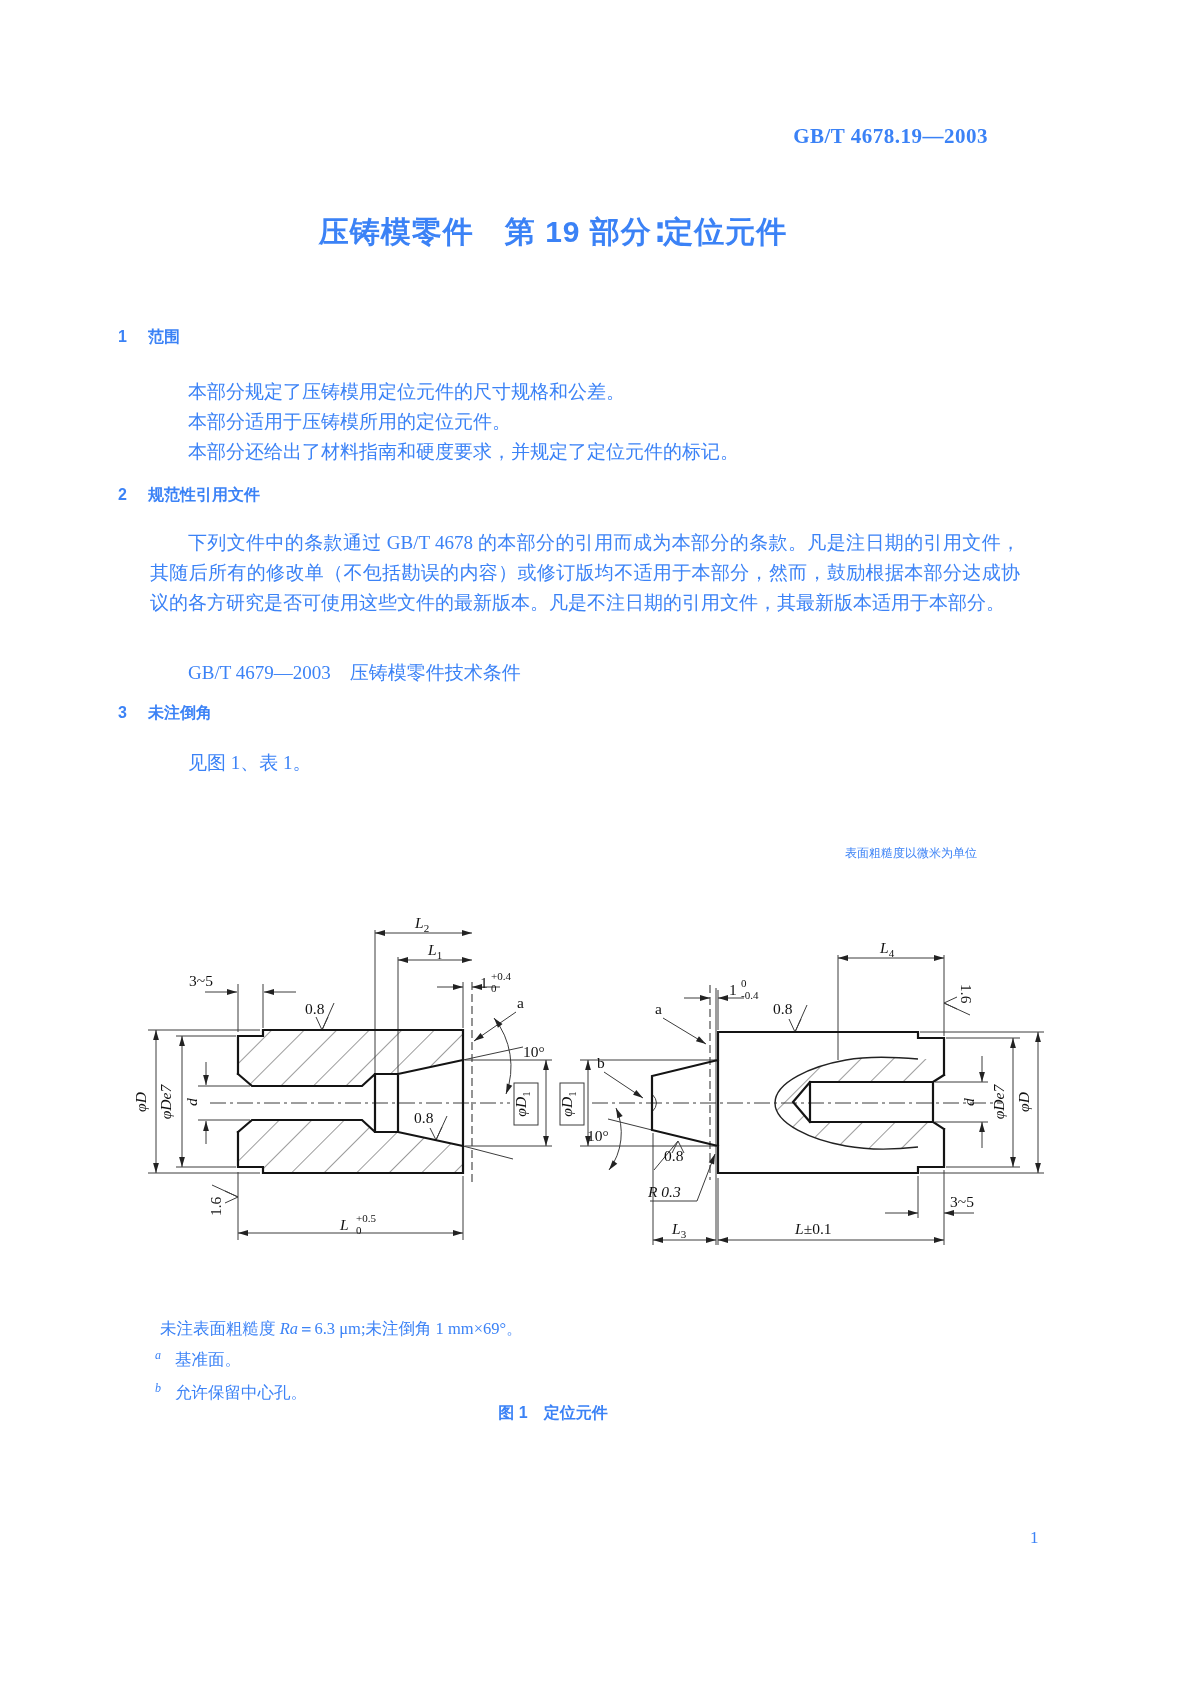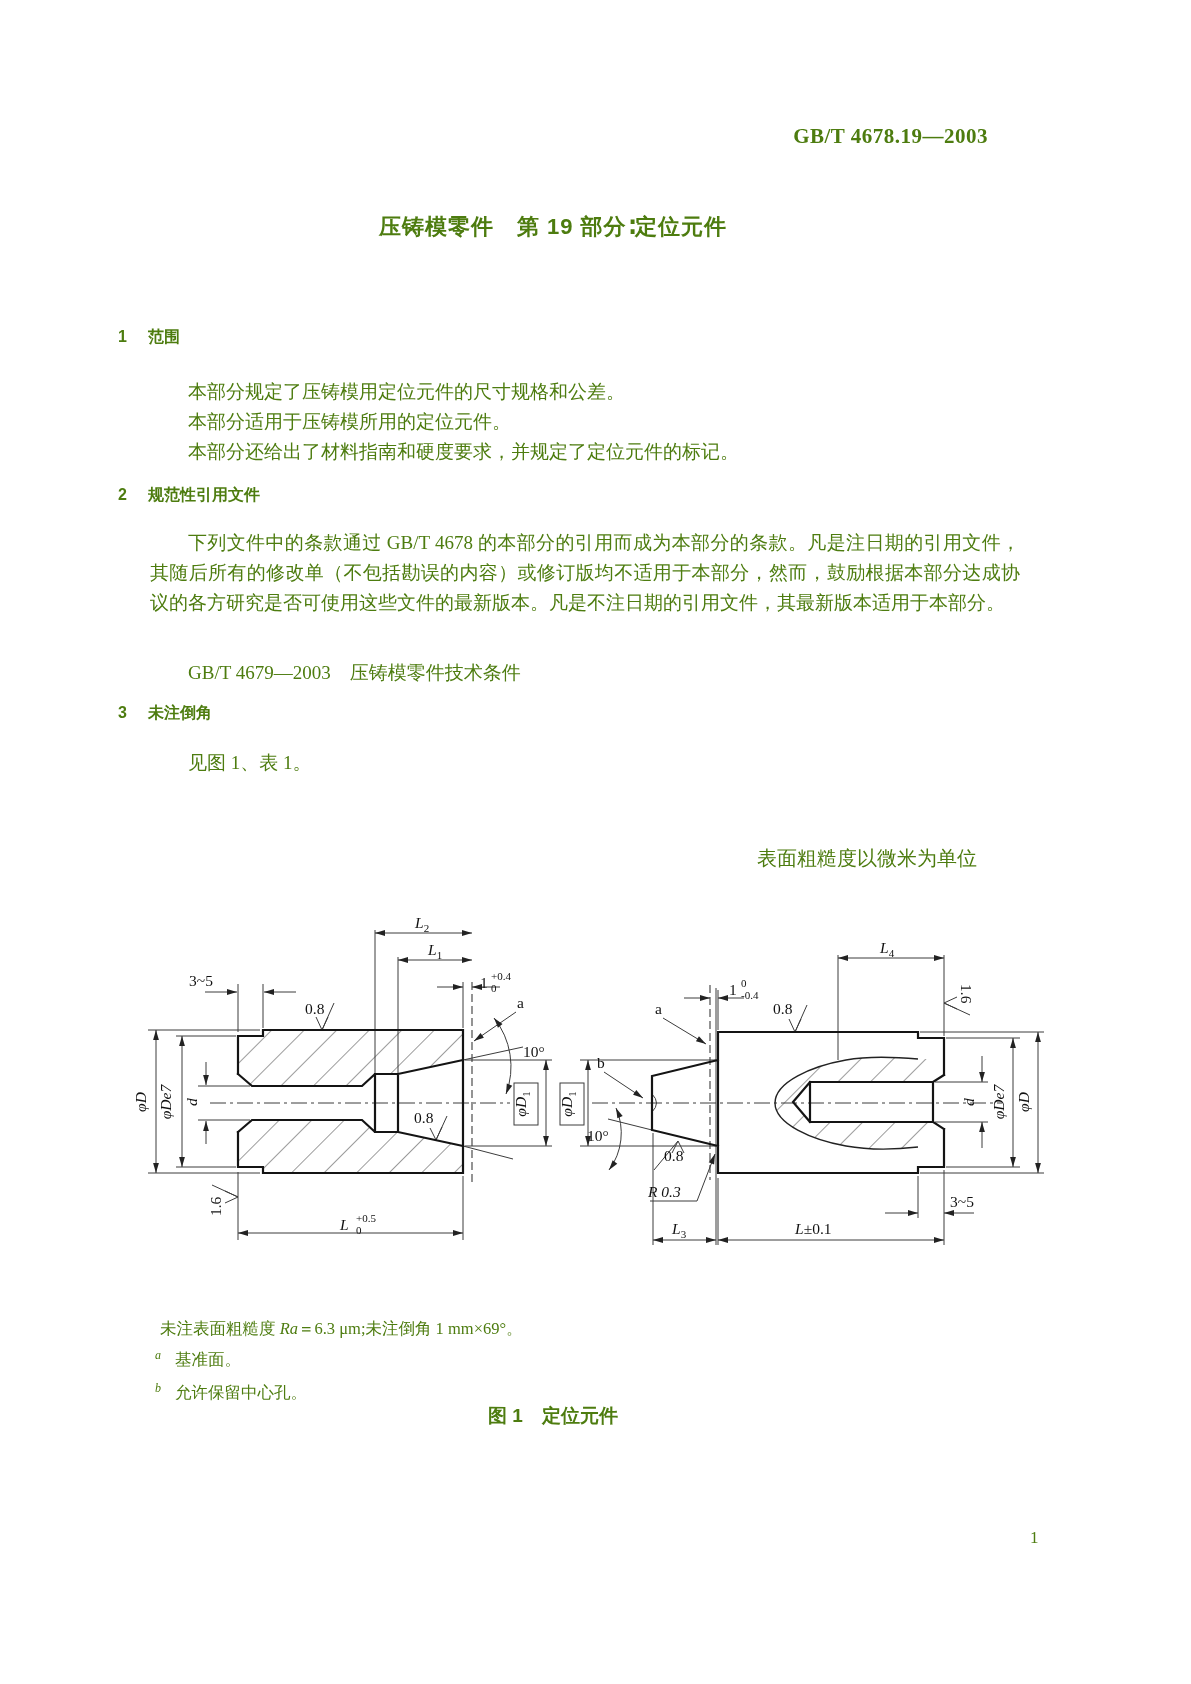"GB/T 4678.19—2003" .page { color: #4d7c0f -> #3b82f6 }
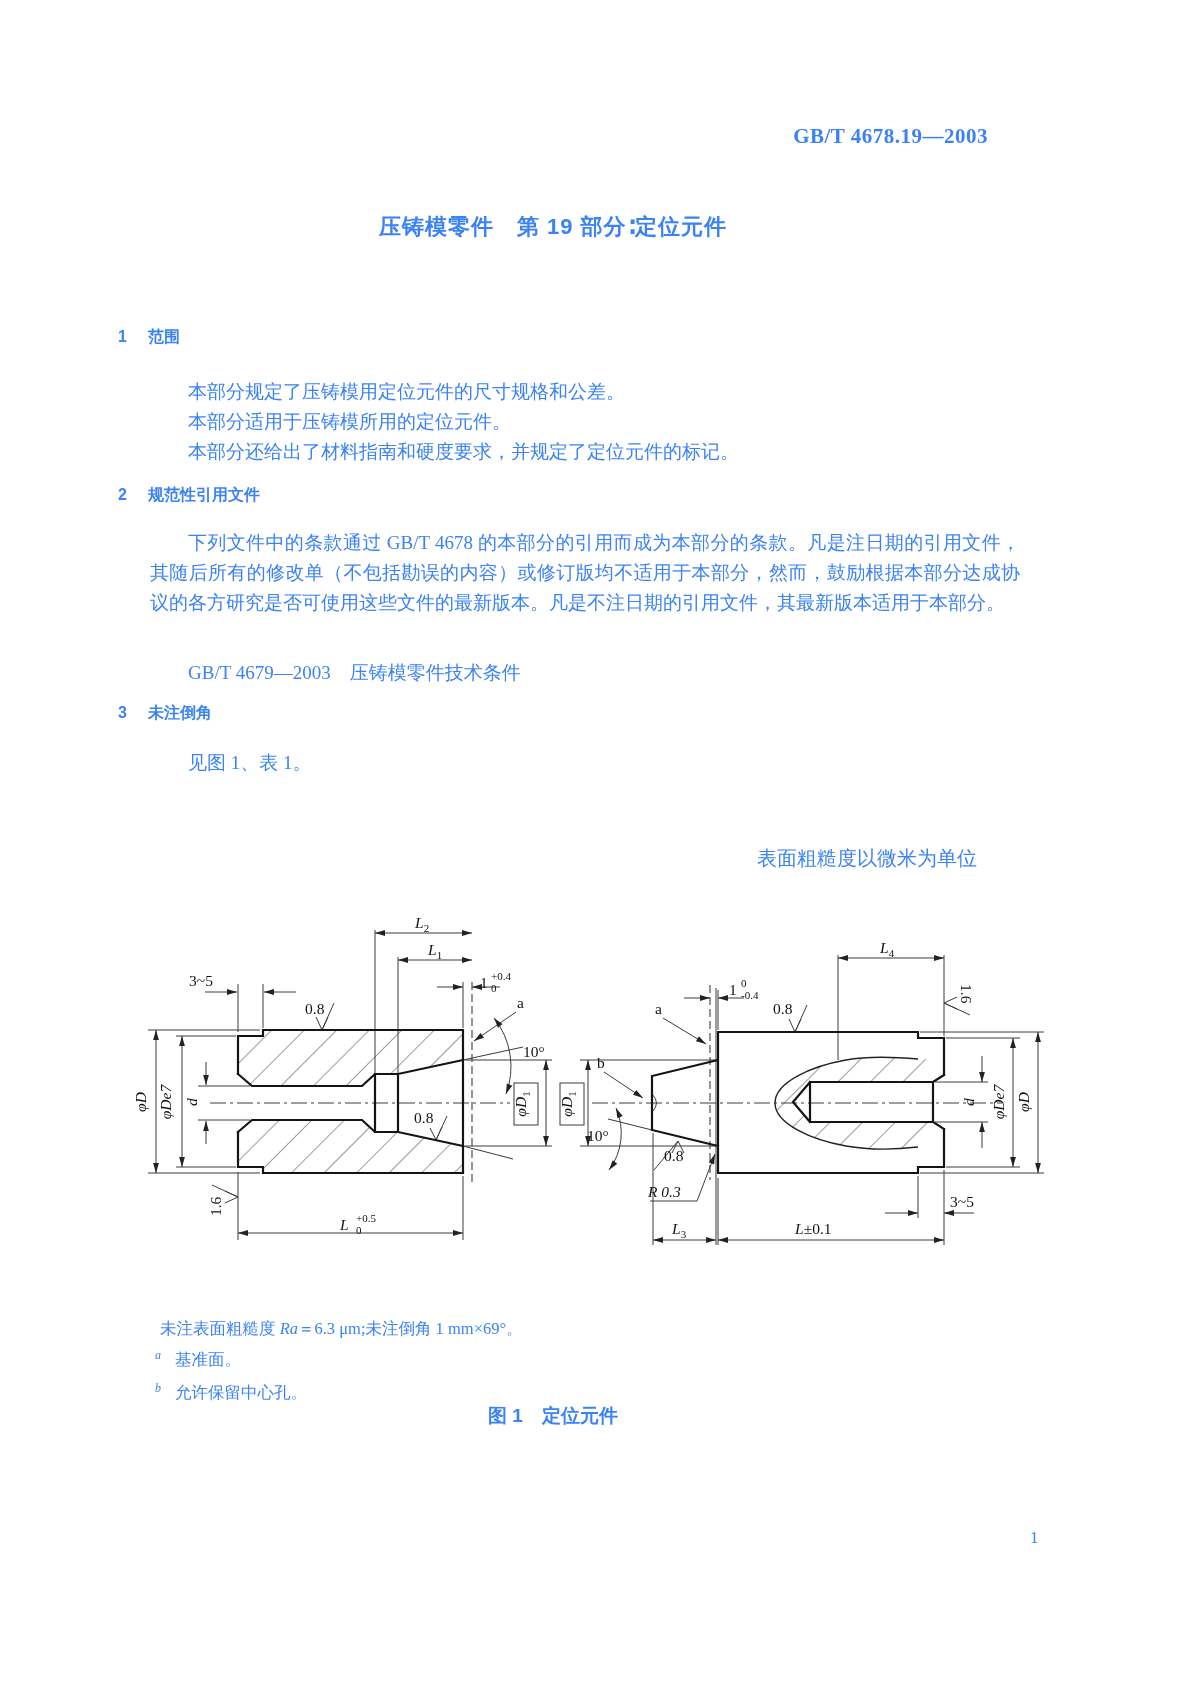"压铸模零件 第 19 部分∶定位元件" .title { font-size: 22px -> 30px }
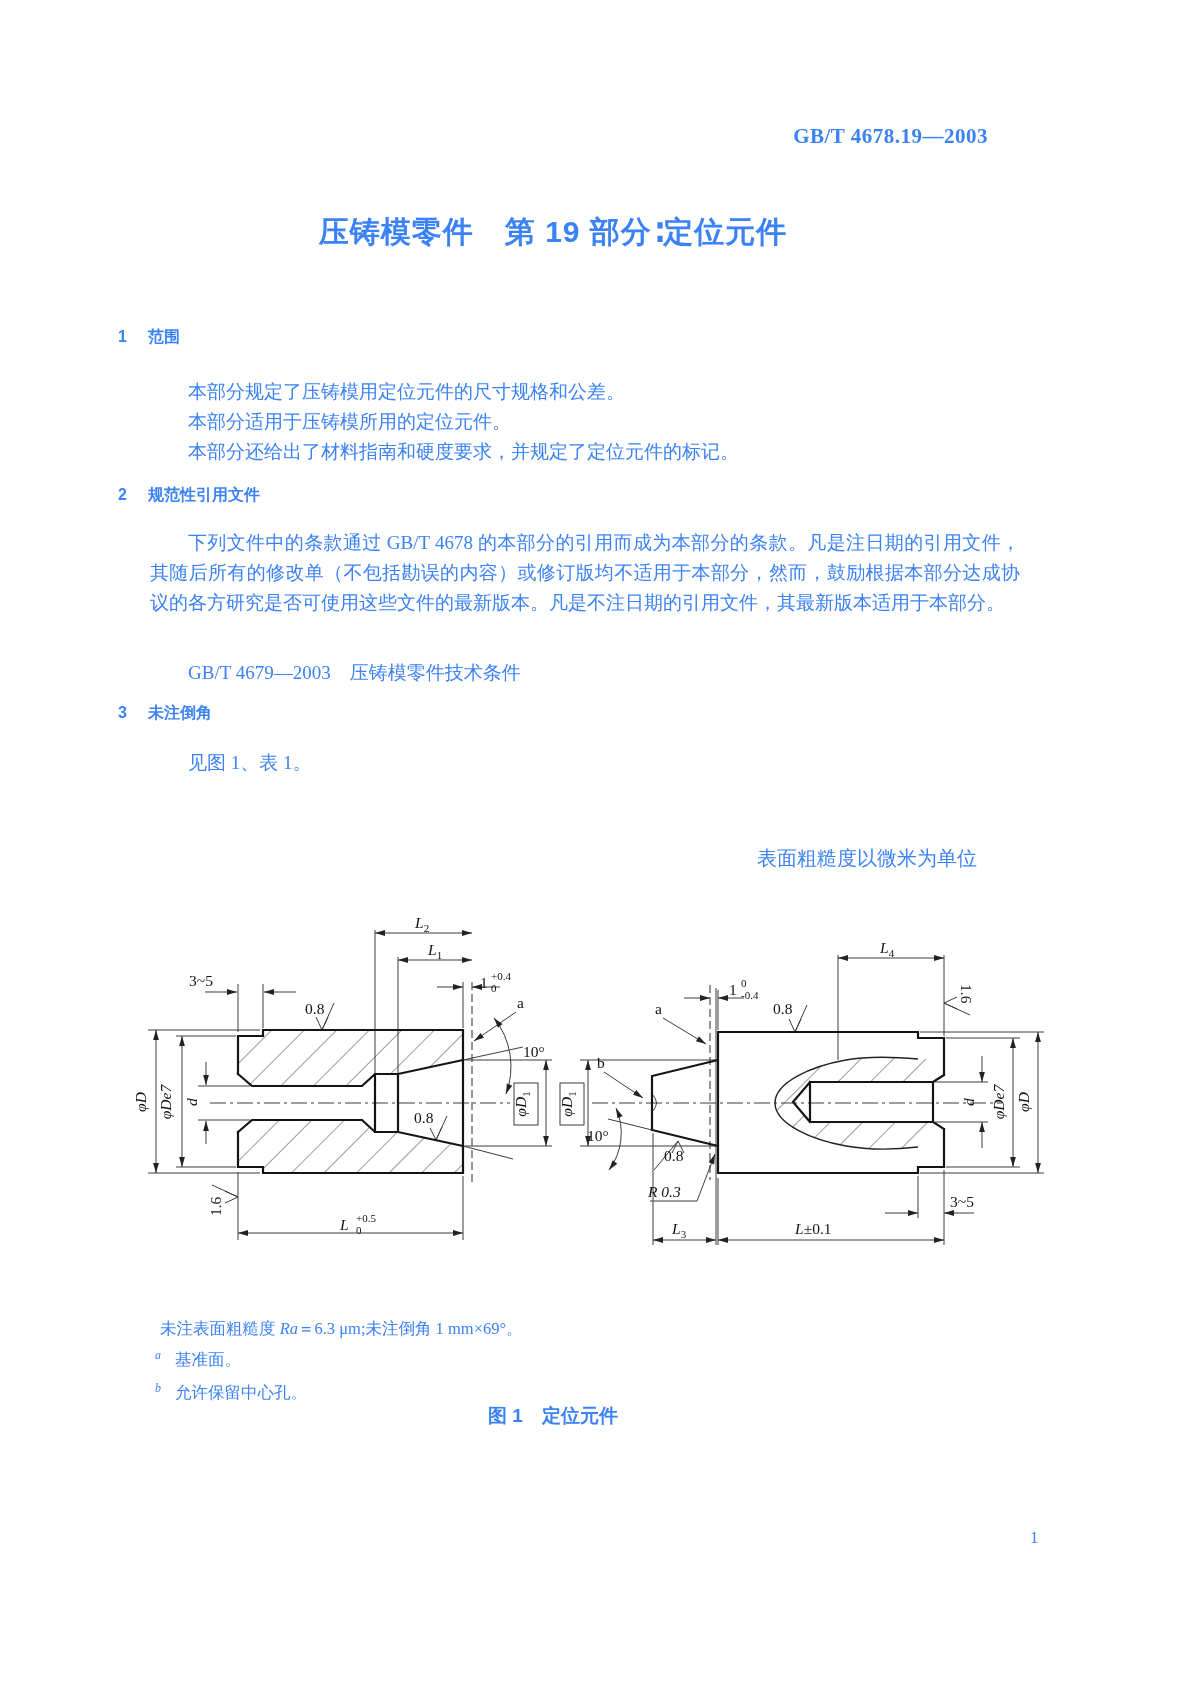"表面粗糙度以微米为单位" .unit { font-size: 20px -> 12px }
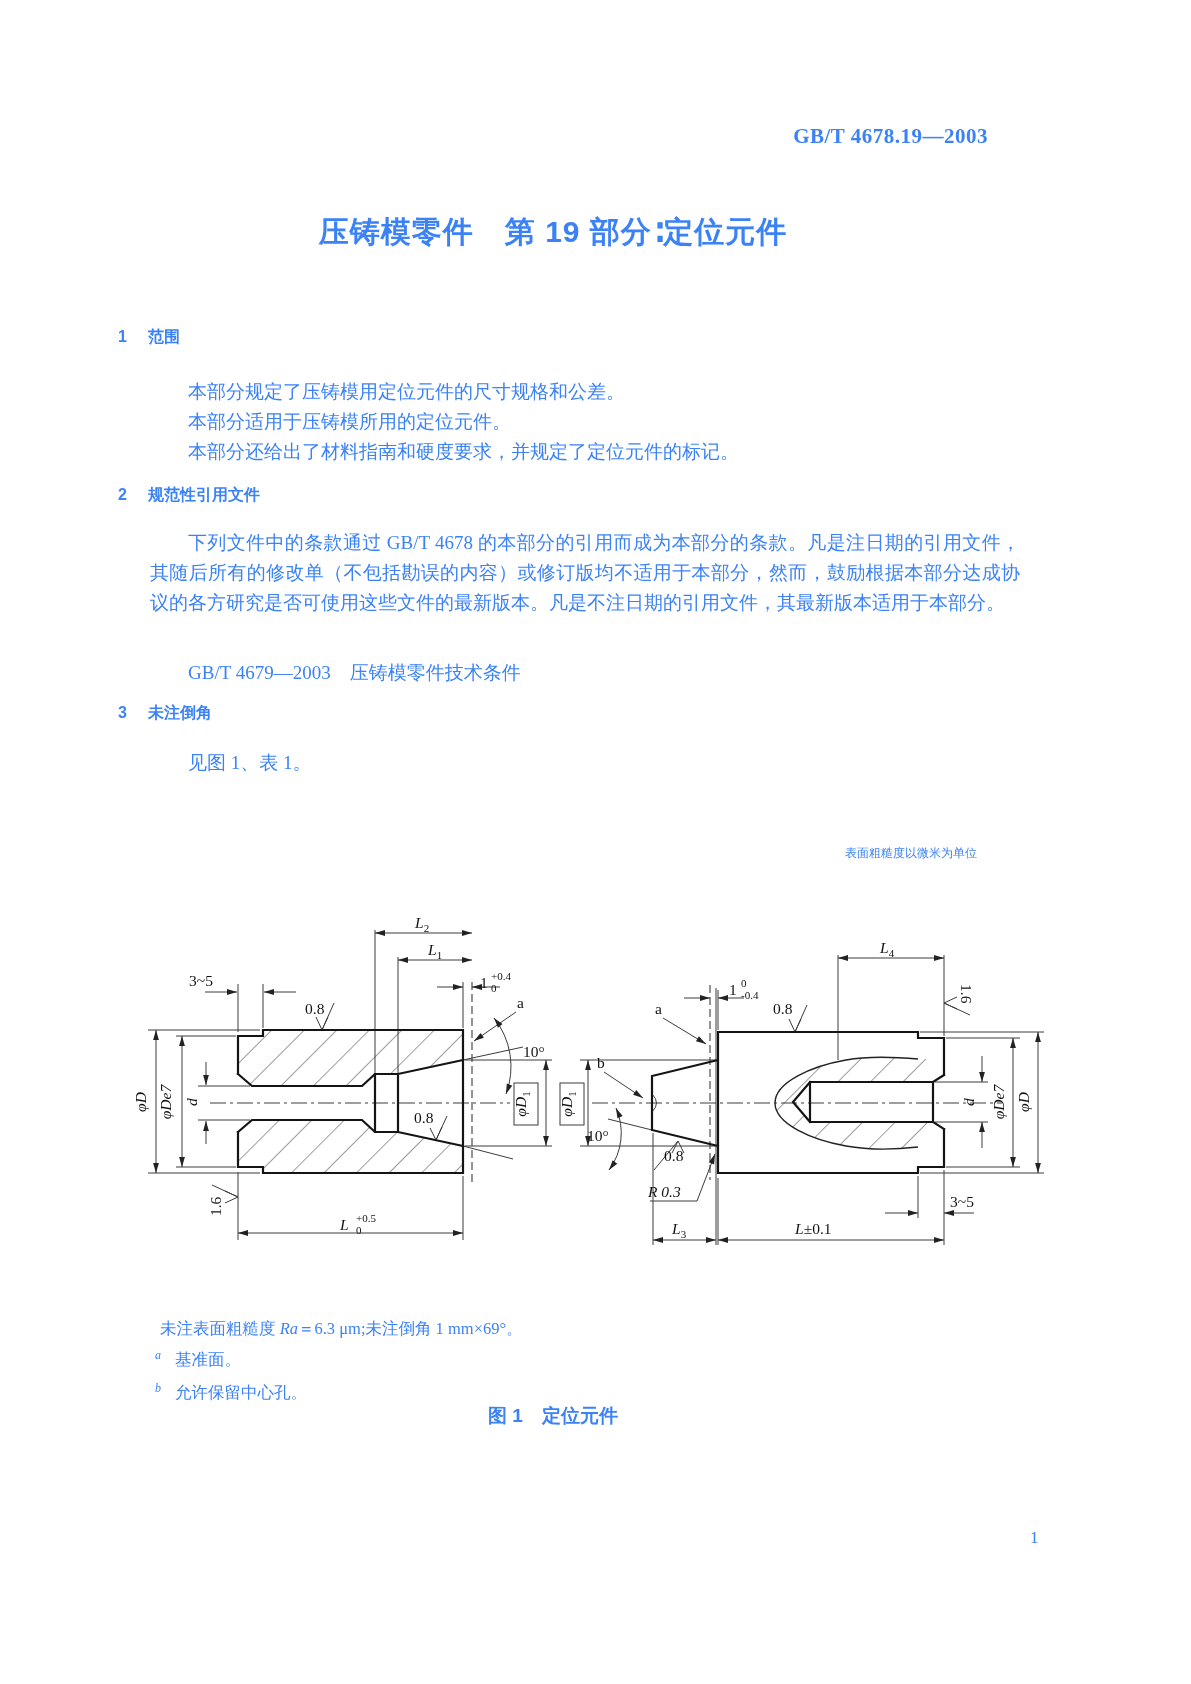"图 1 定位元件" .cap { font-size: 19px -> 16px }
